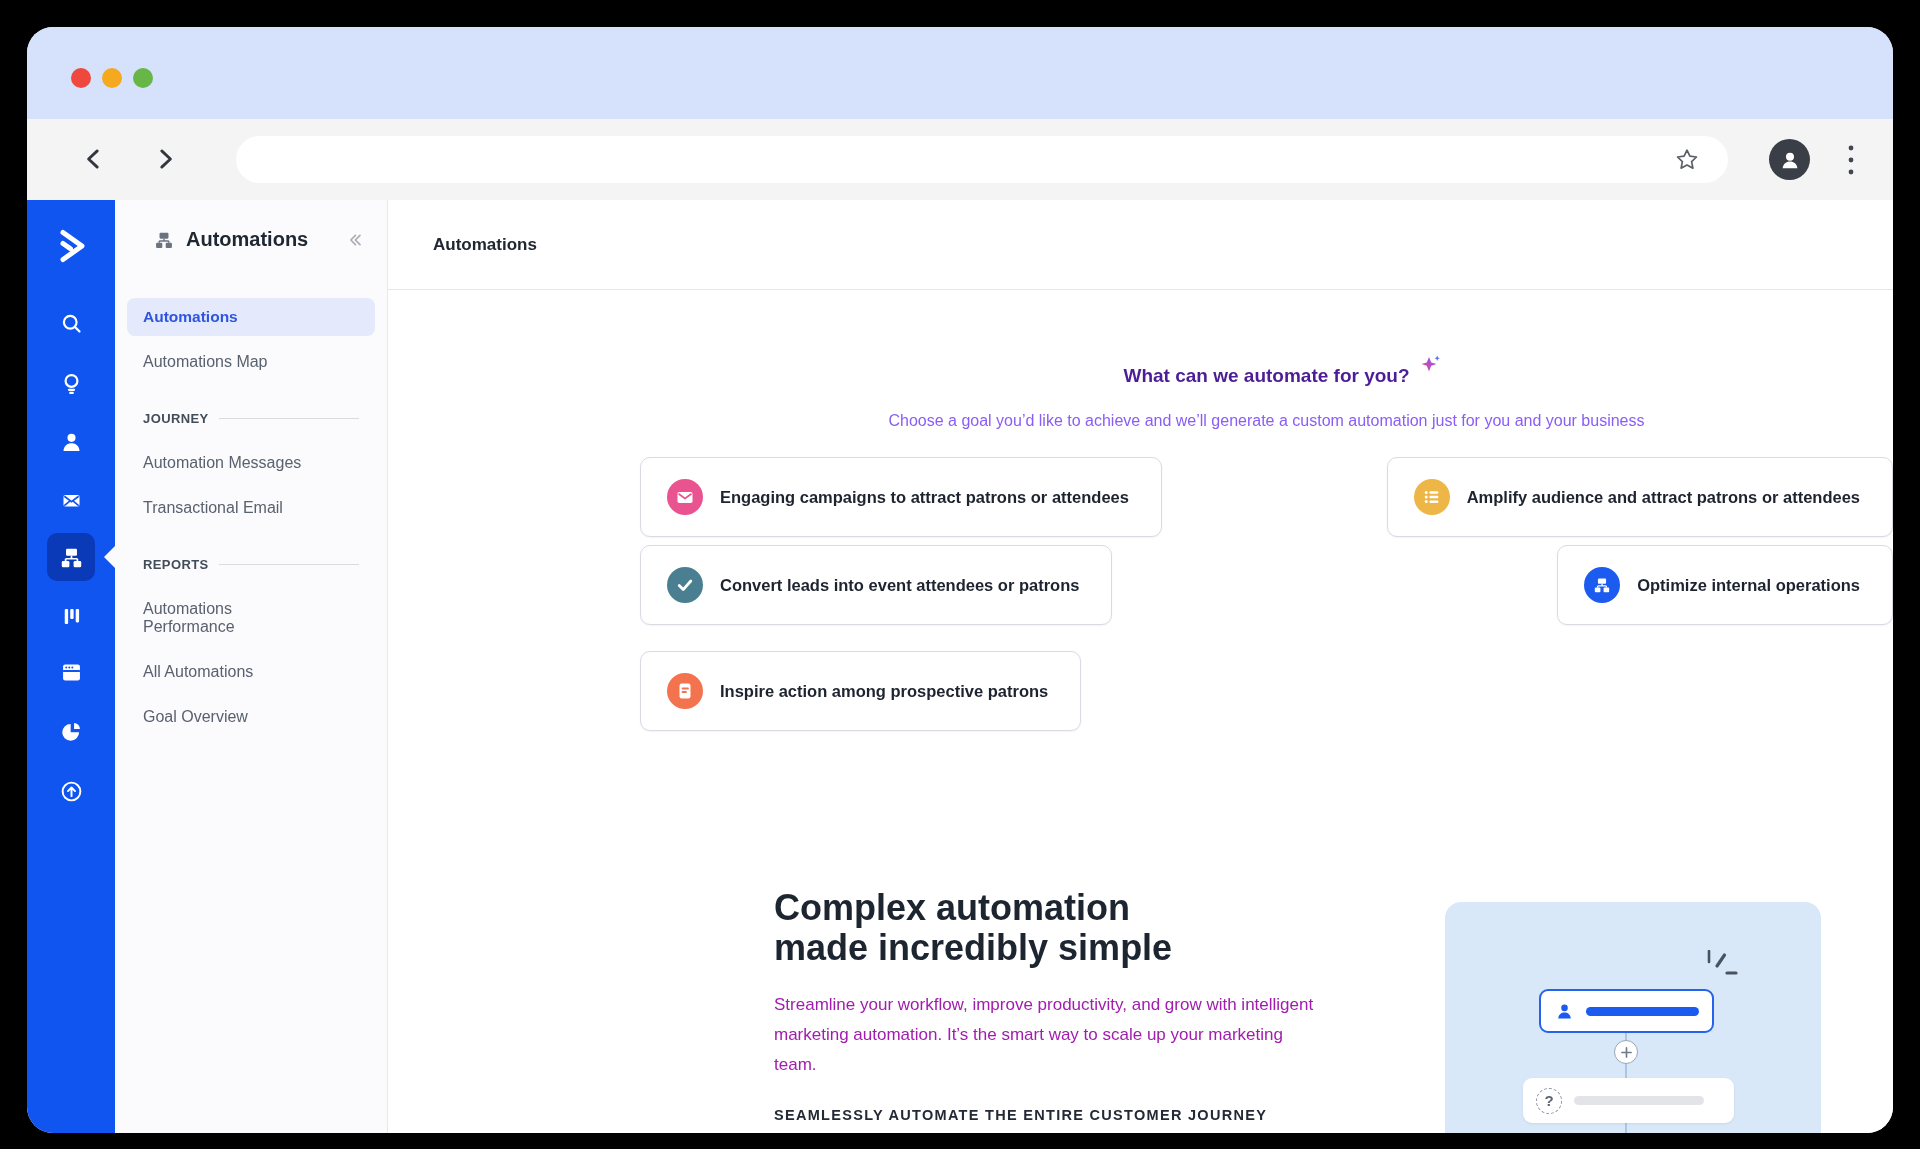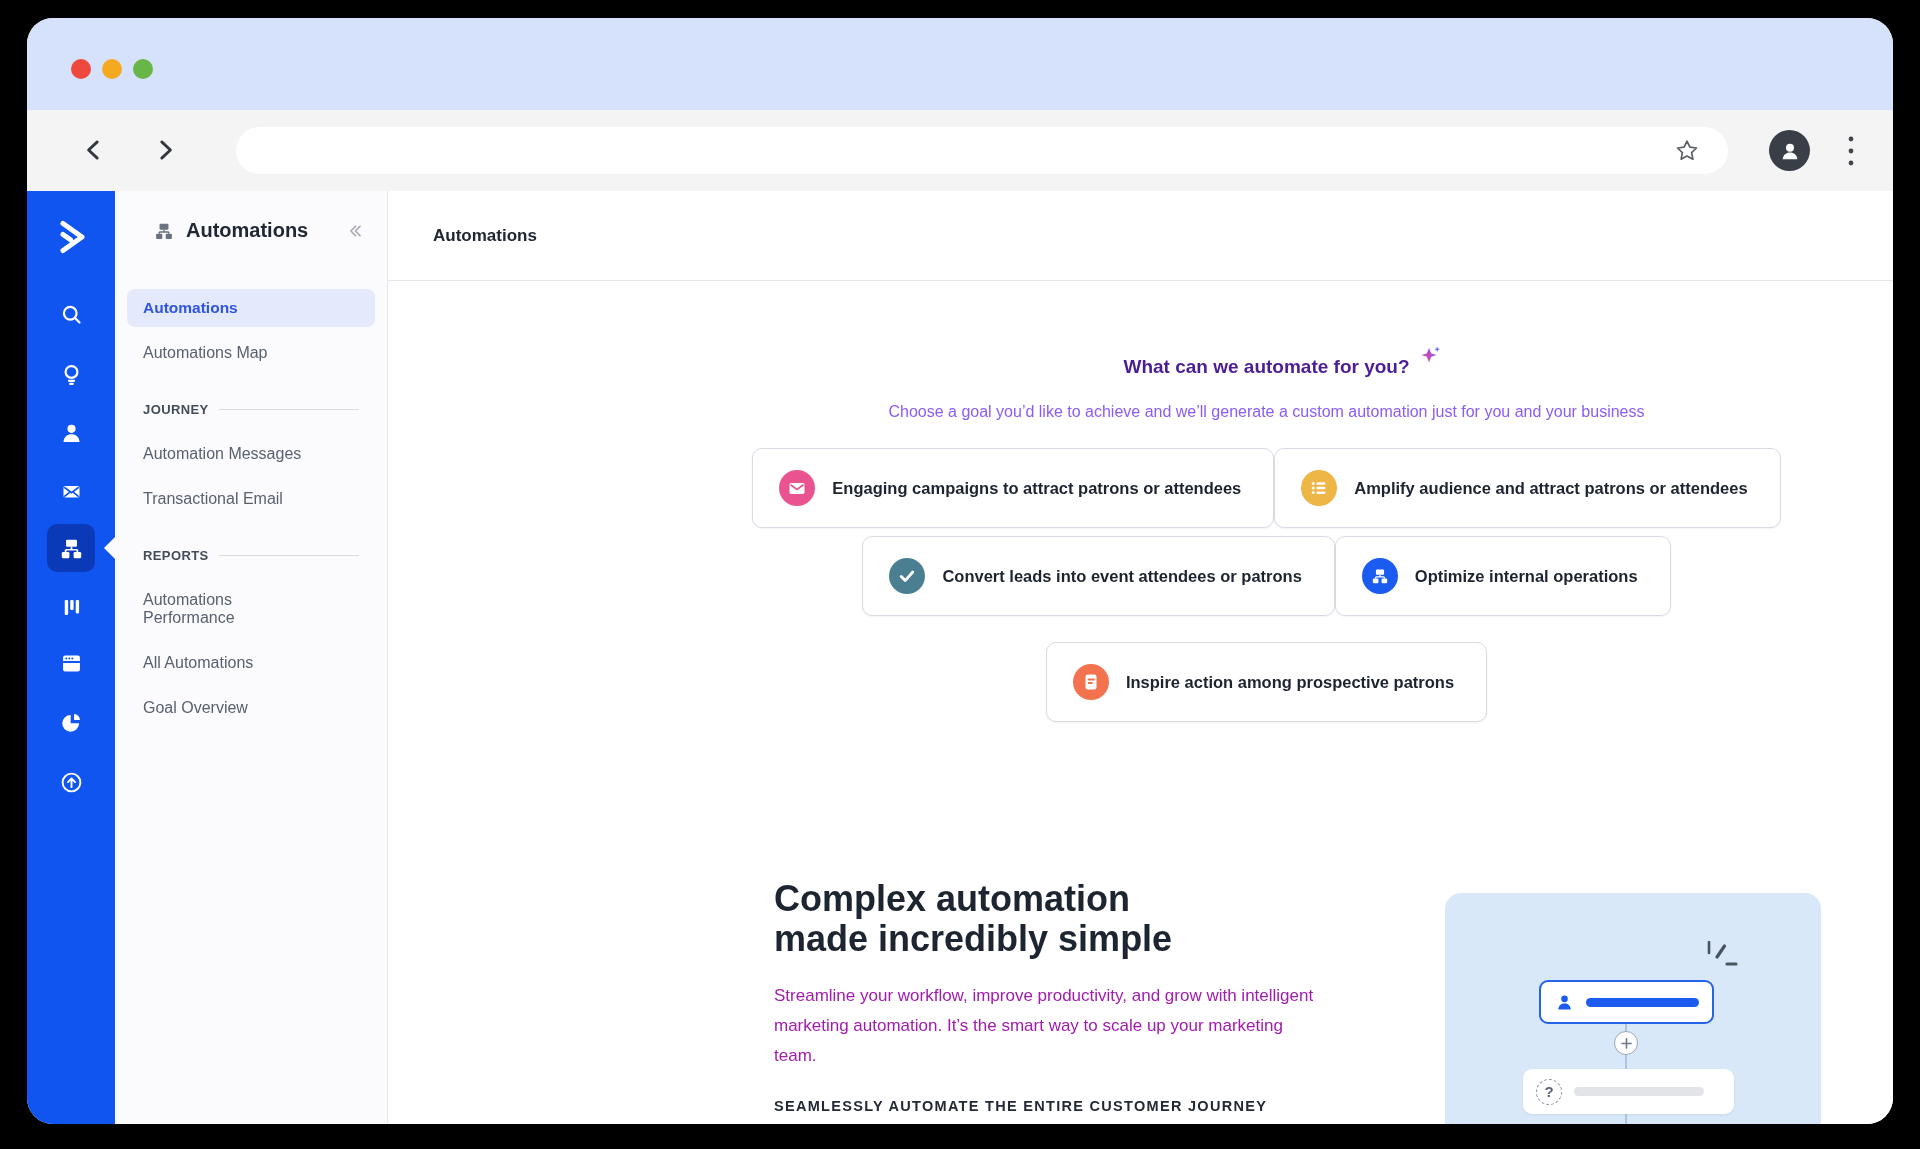"Automations" .window { top: 18px -> 27px }
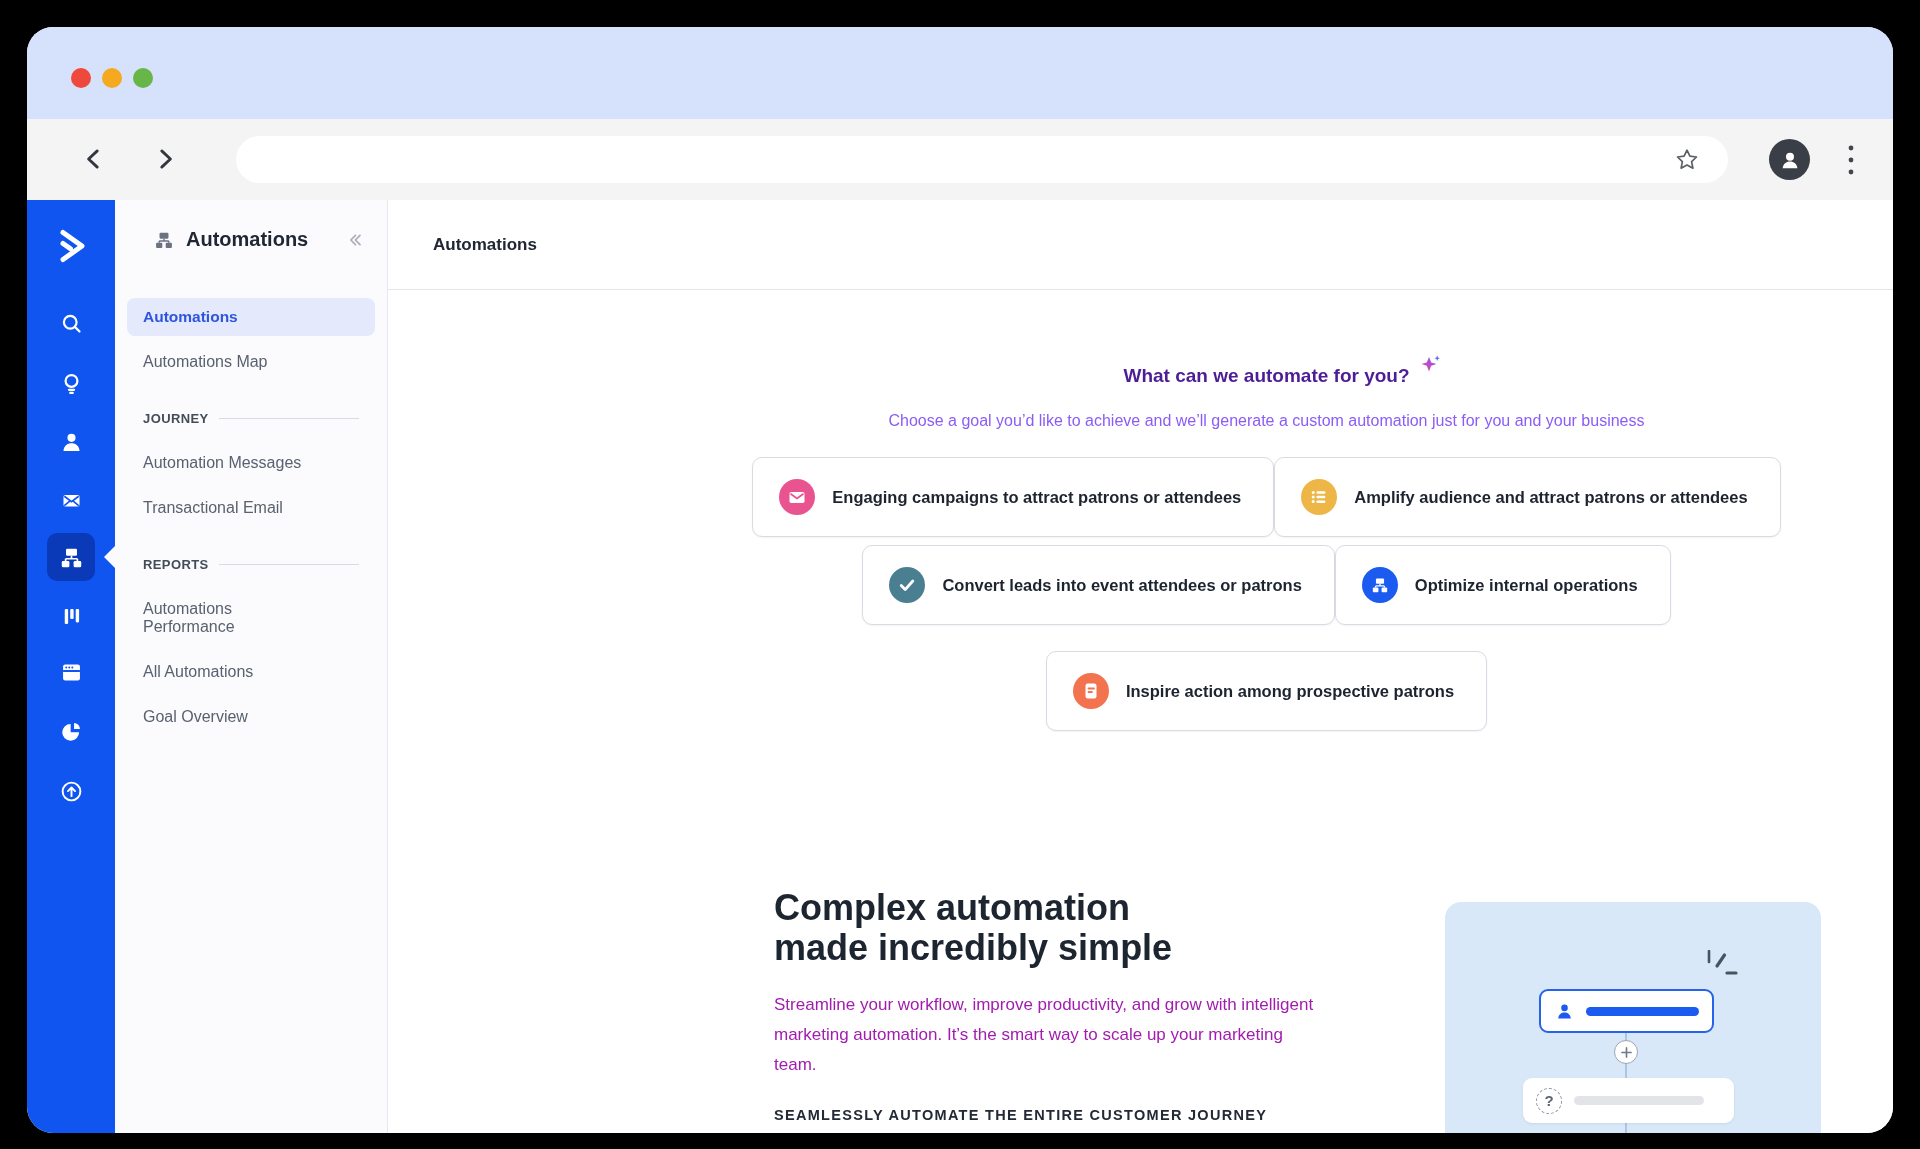"Engaging campaigns to attract patrons" .row { justify-content: center -> space-between }
